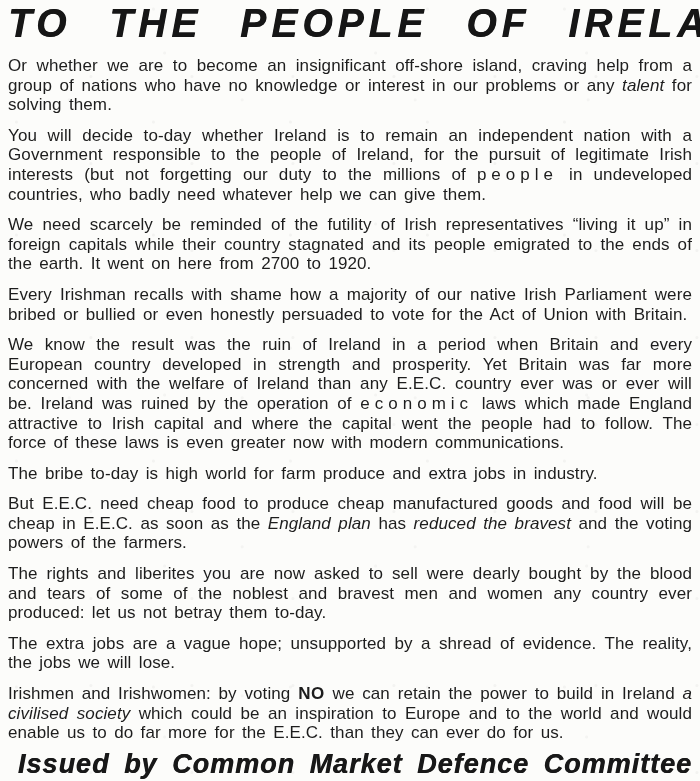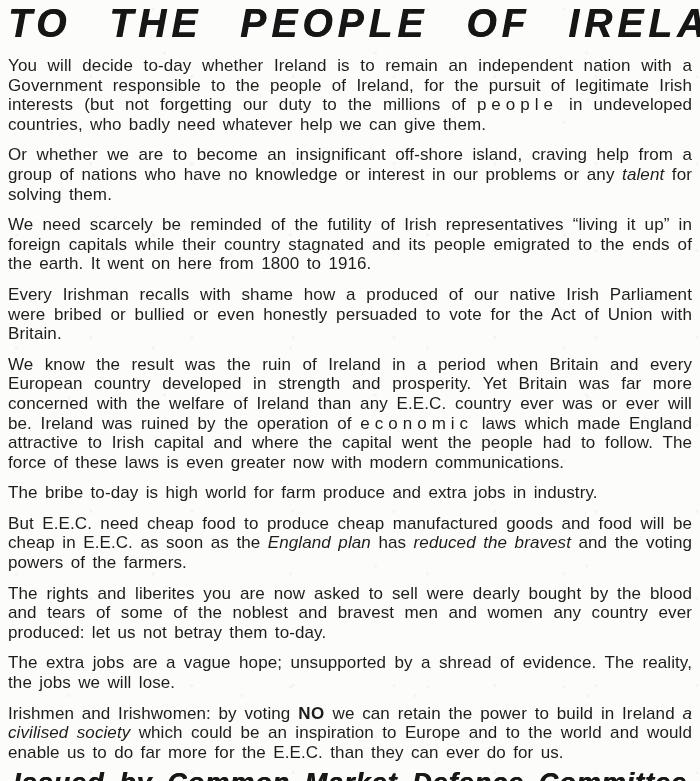"You will decide to-day whether" p { order: before "Or whether we are to" -> after "Or whether we are to" }
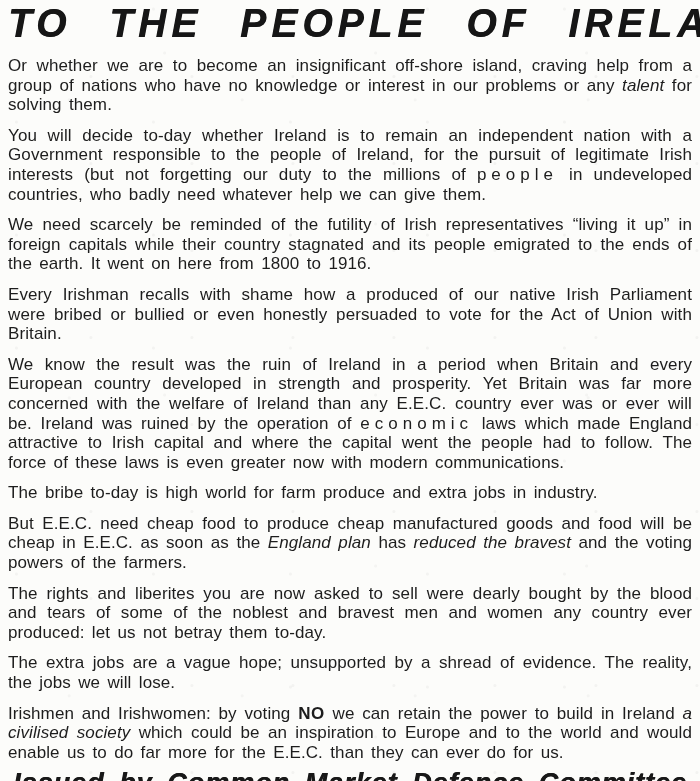"We need scarcely be reminded" span { text: 1800 to 1916 -> 2700 to 1920 }
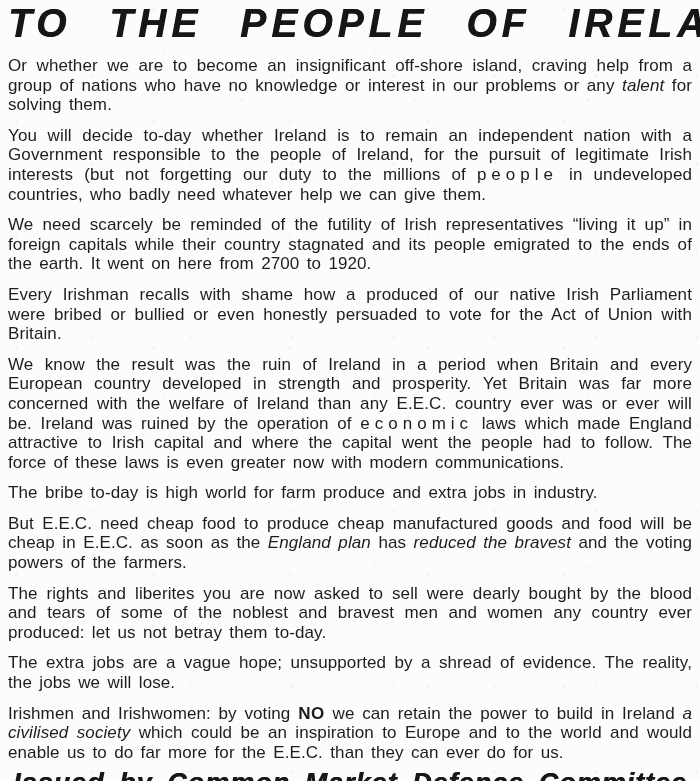"Every Irishman recalls with shame" span { text: produced -> majority }
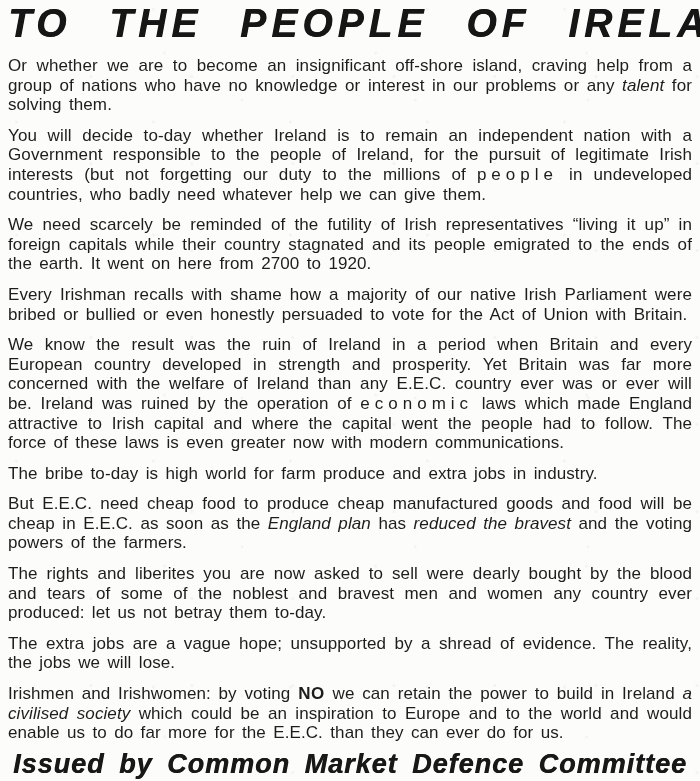"Issued by Common Market Defence" .footer { text-align: center -> right }
